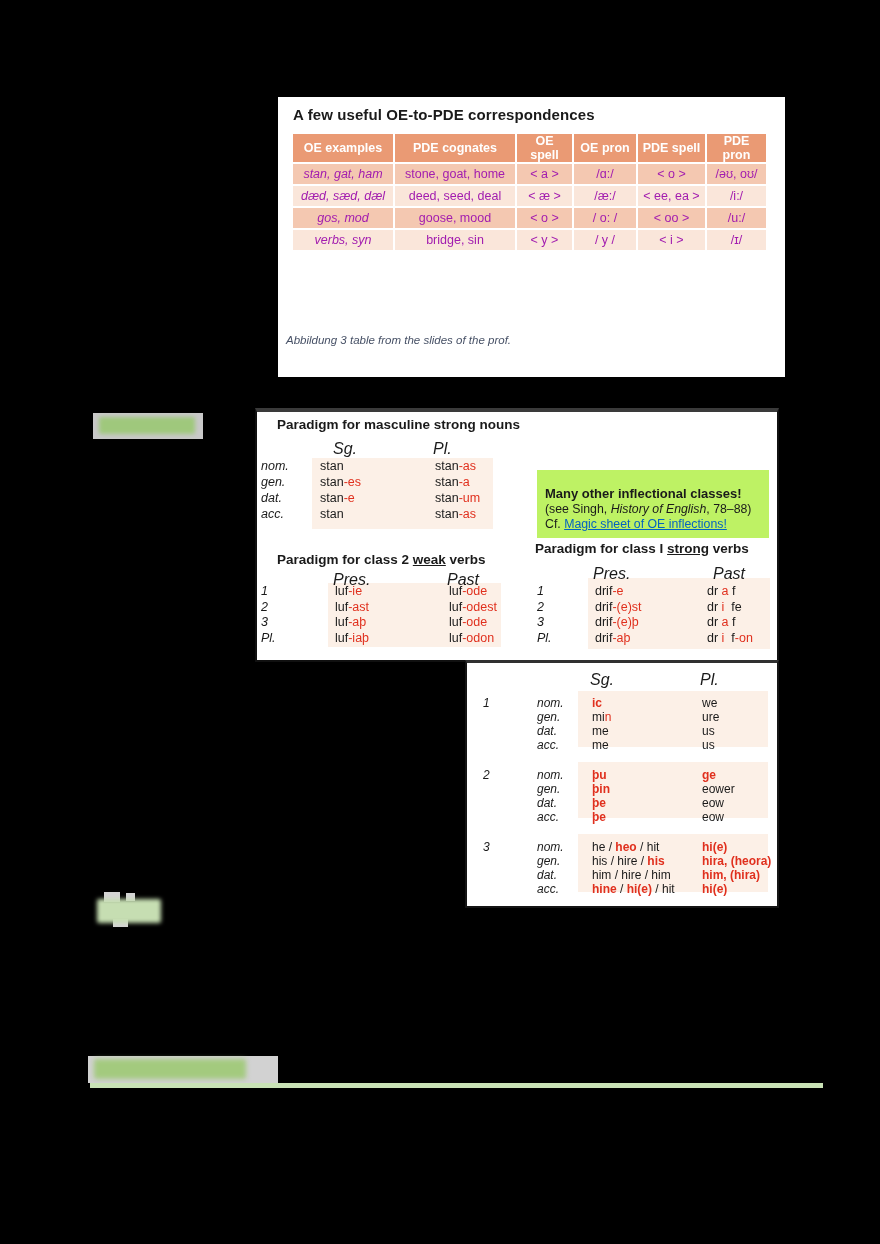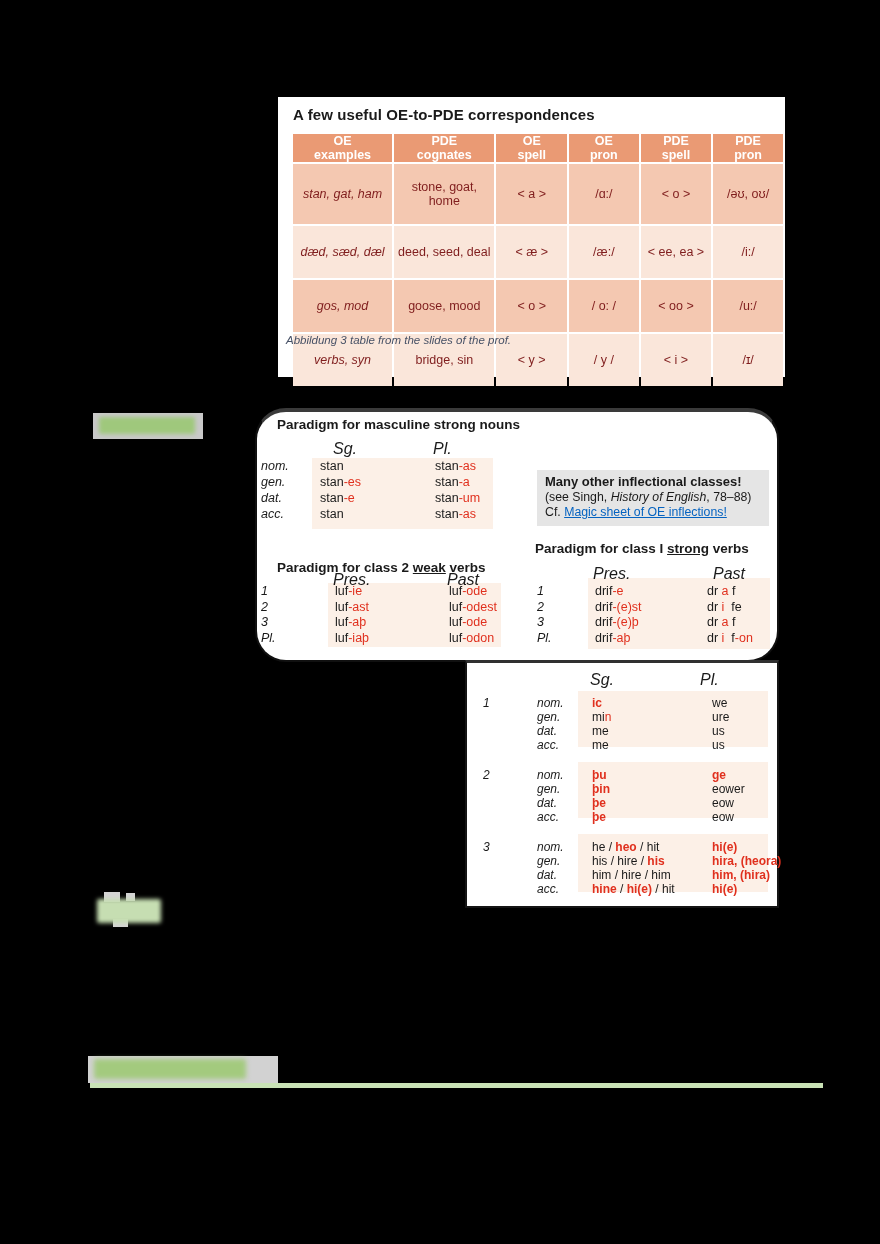"OE examples" .corr-table th { padding: 0 21px -> 0 3px }
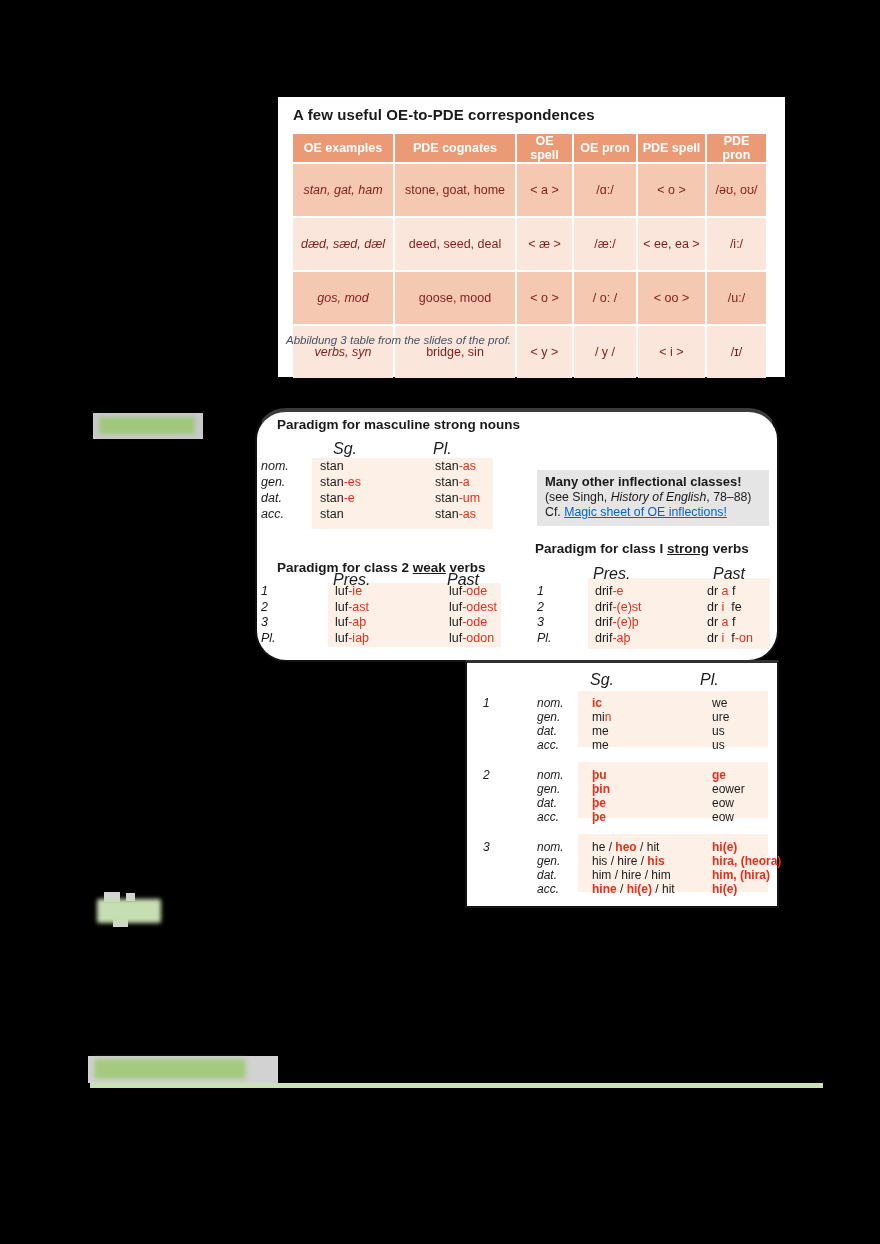"stan, gat, ham" .corr-table td { color: #7f1d1d -> #a21caf; padding: 16px 2px -> 0 2px }
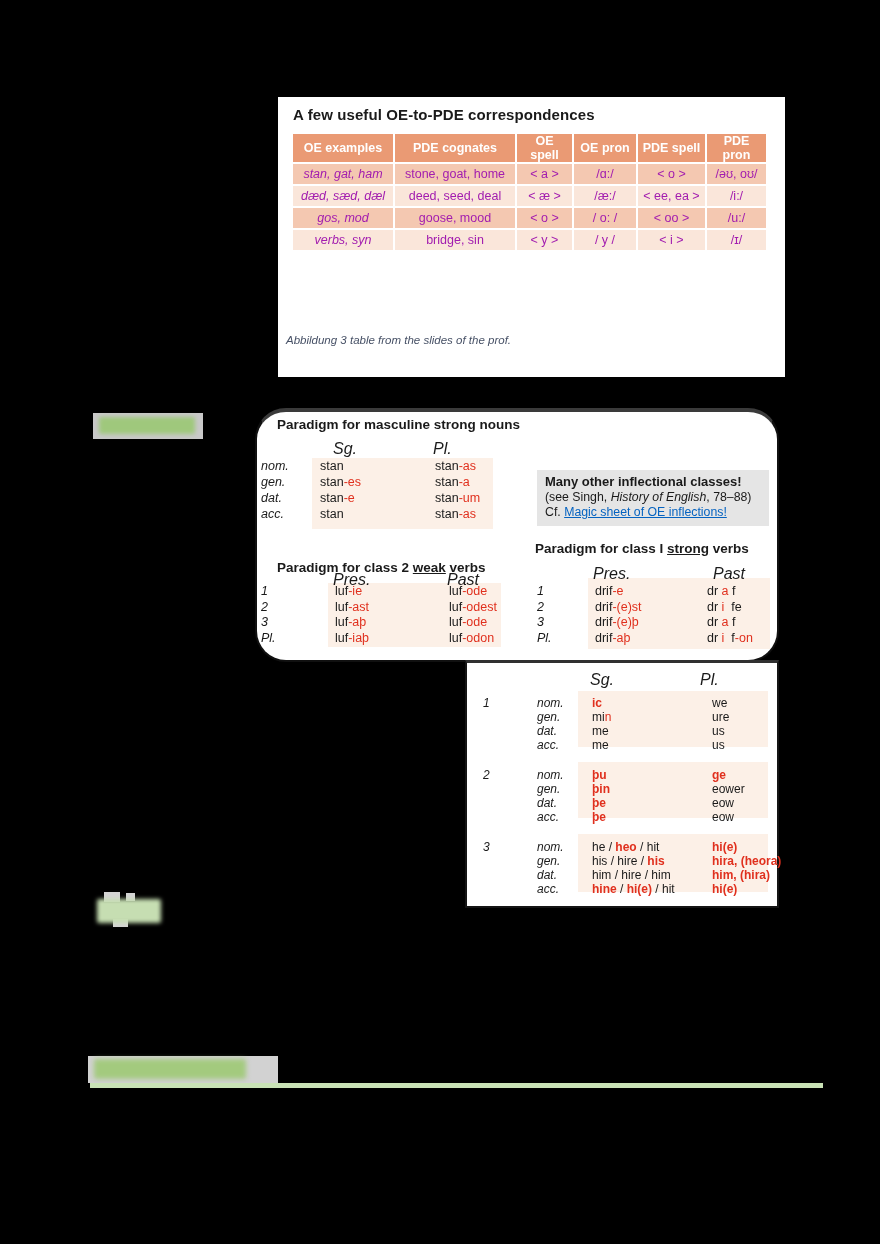"Paradigm for masculine strong nouns" .slide2 { border-radius: 31px -> none }
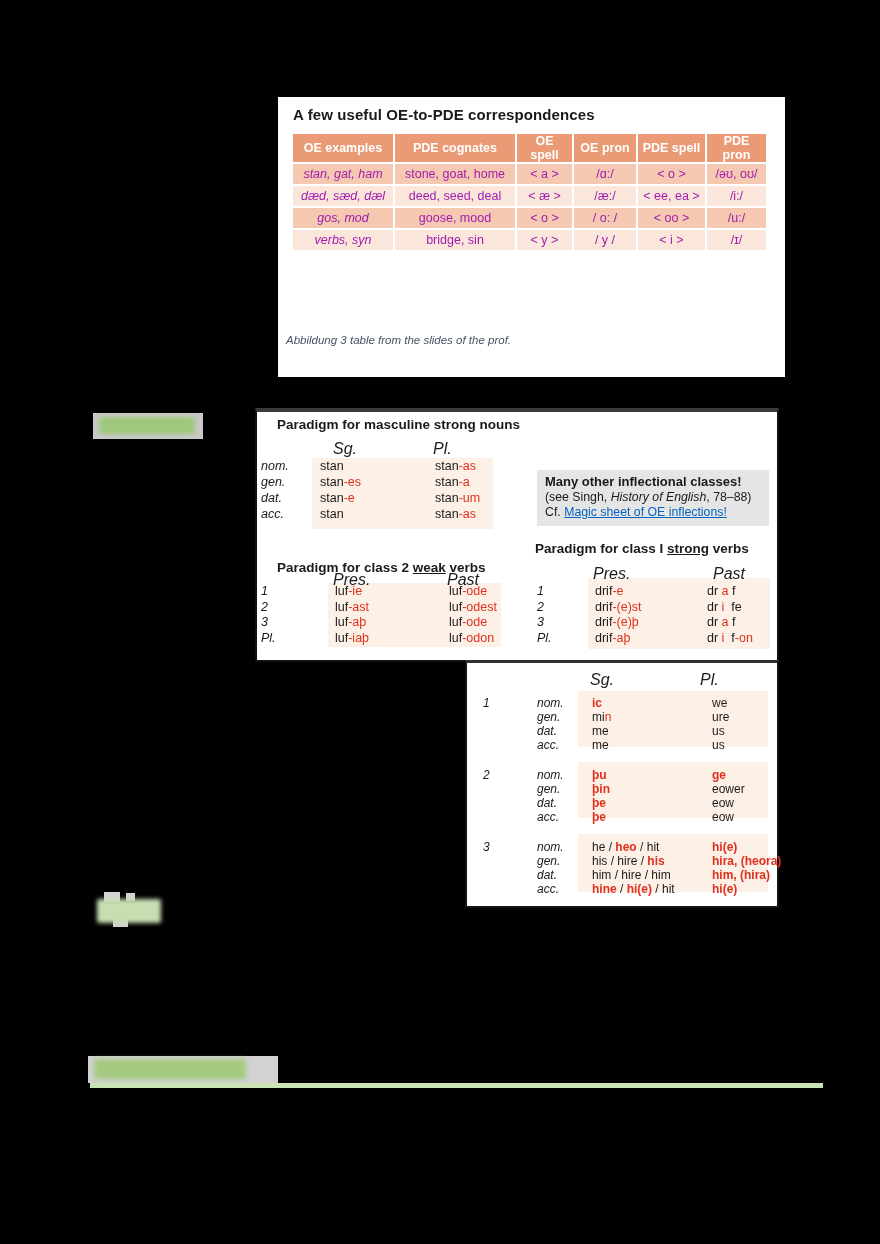"Many other inflectional classes!" .info-box { background: #e5e5e5 -> #bef264; padding: 4px 8px 6px 8px -> 16px 8px 6px 8px }
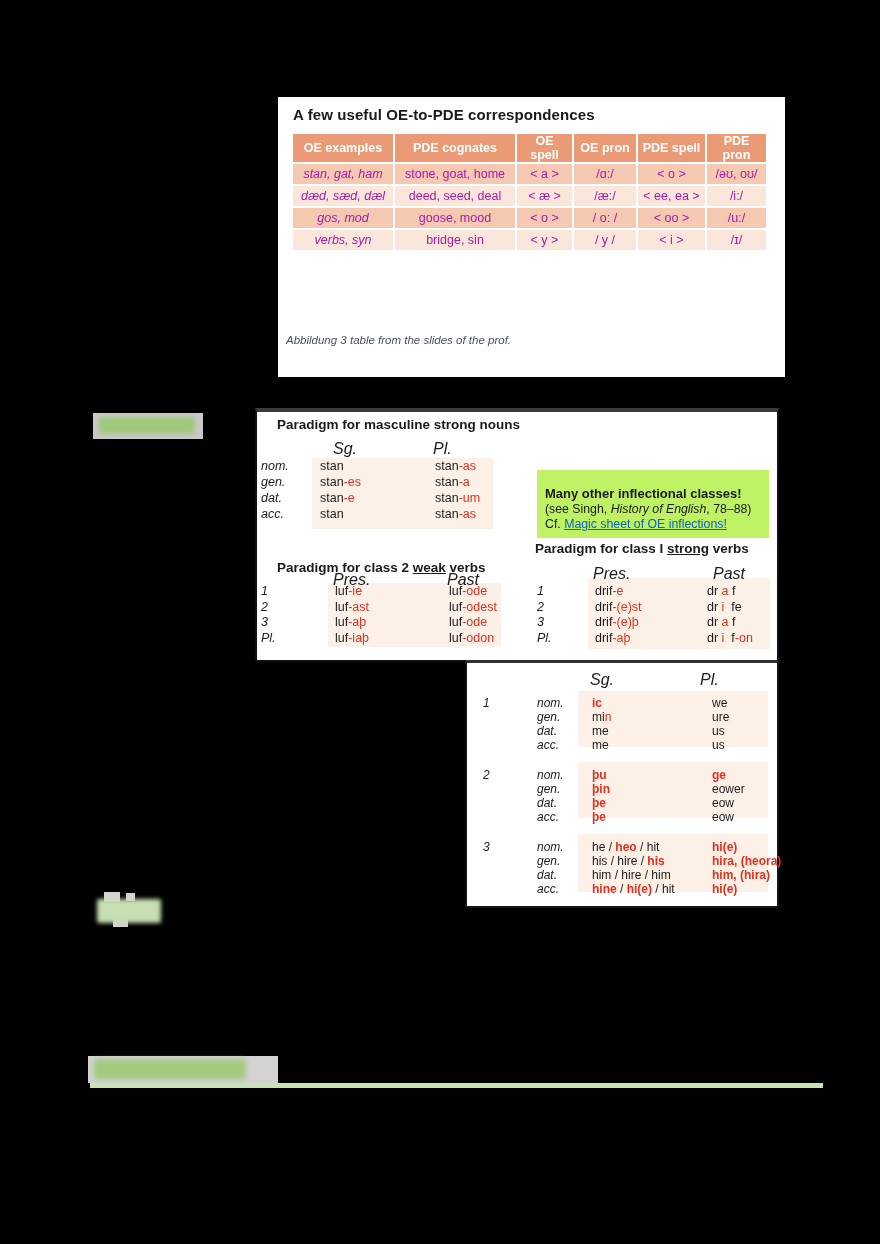"Paradigm for class 2 weak" .weak-title { top: 148px -> 140px }
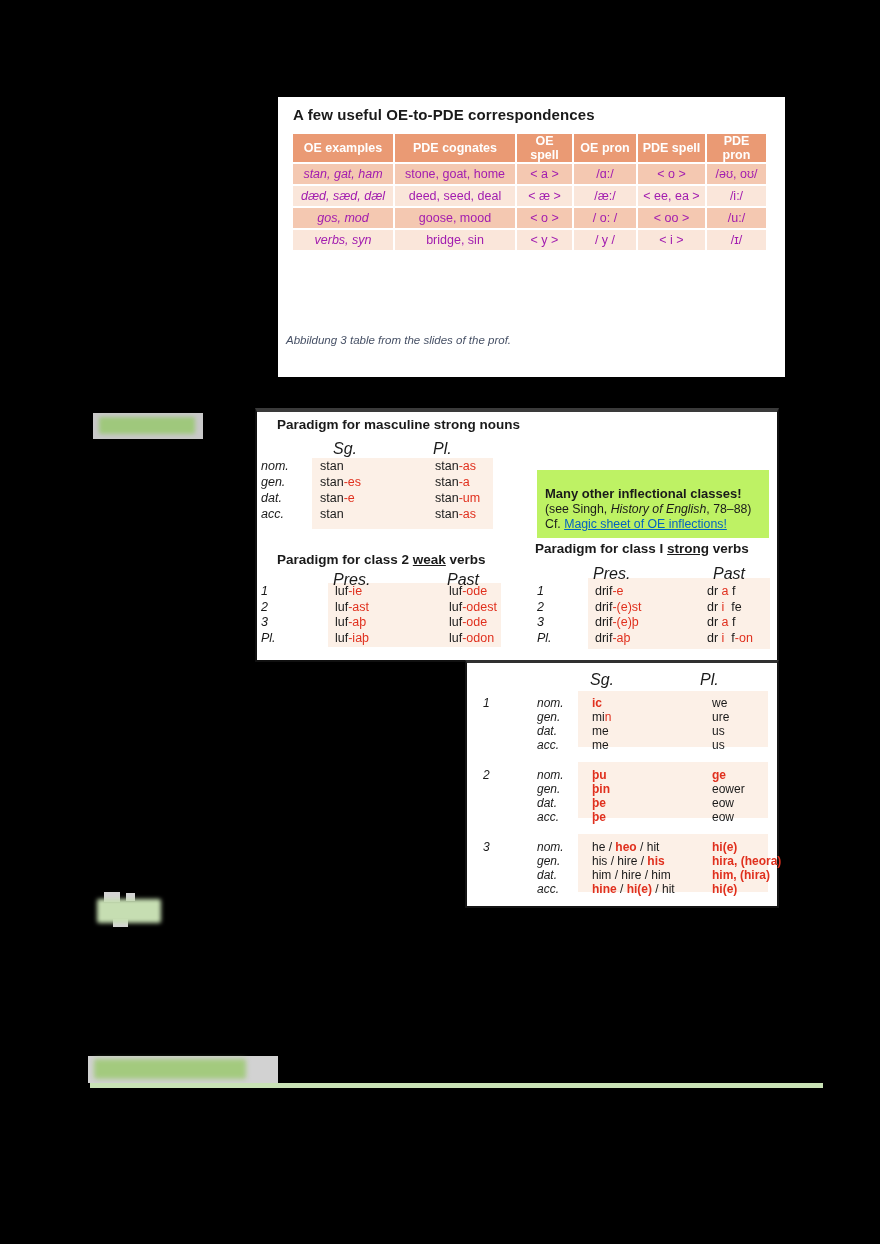"ic" .pc-sg { width: 120px -> 110px }
